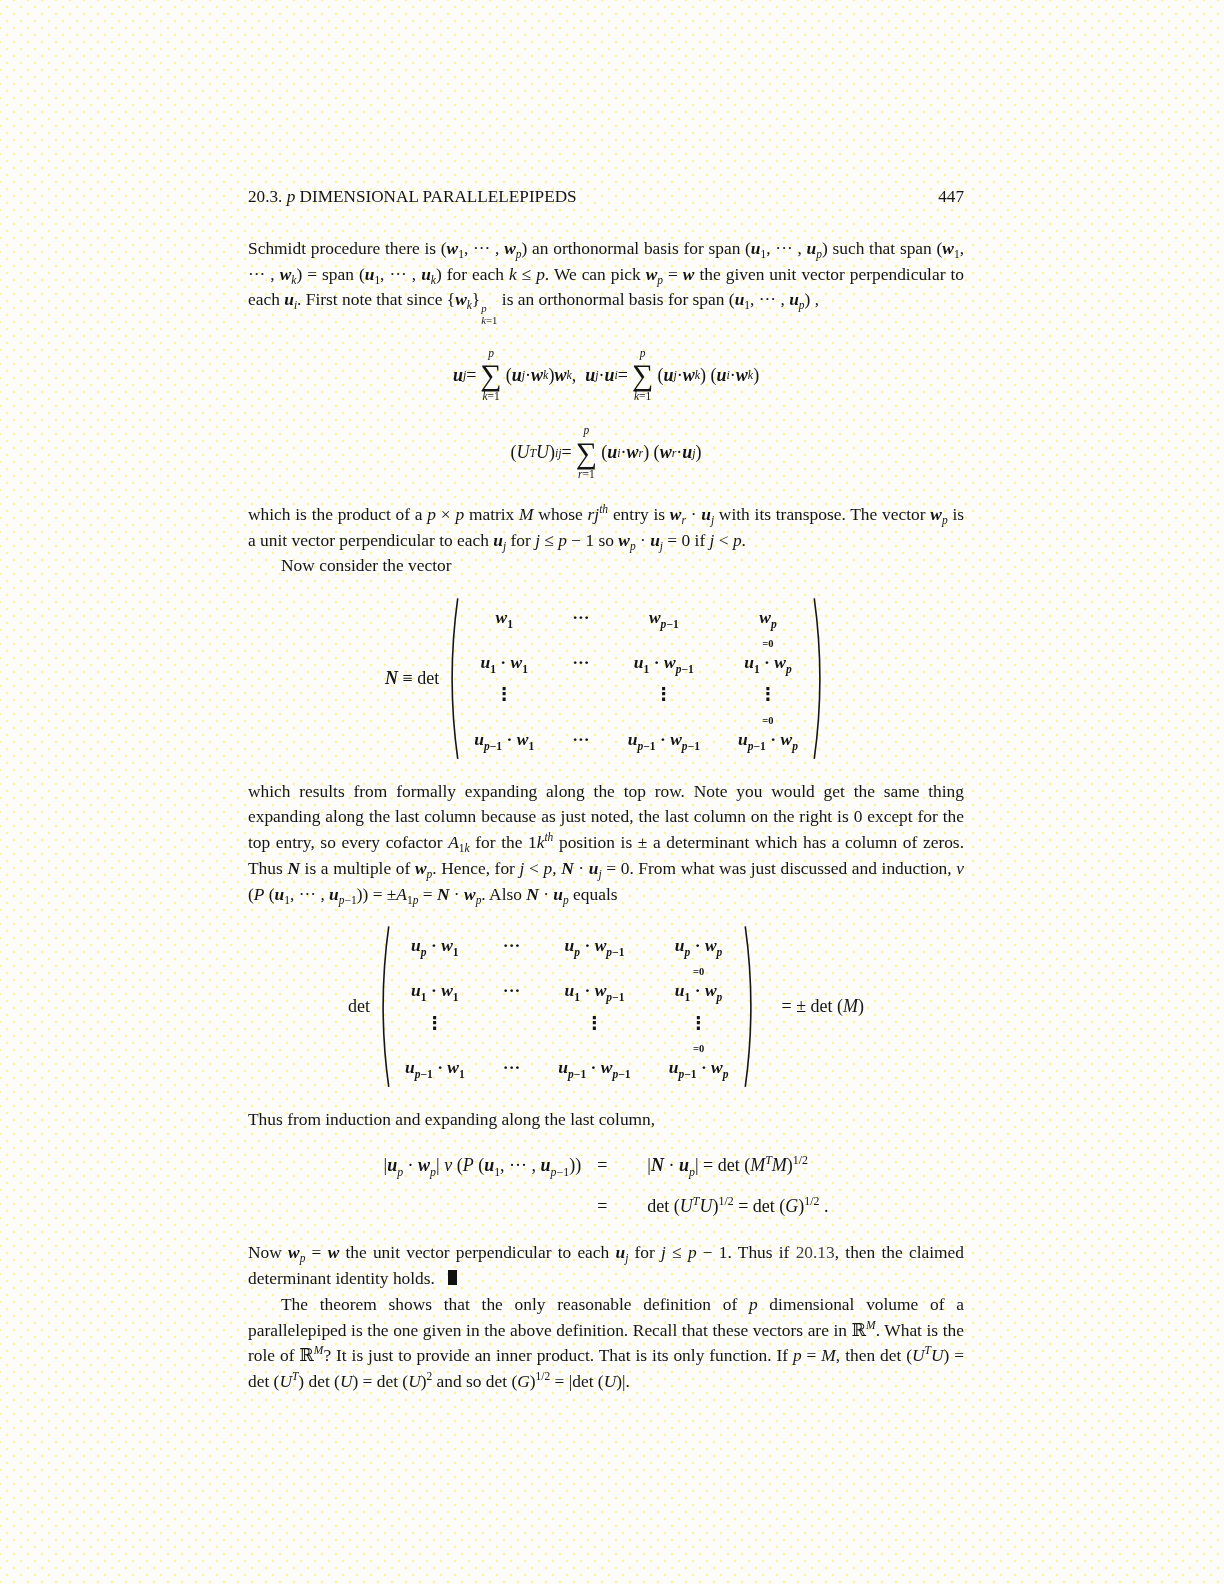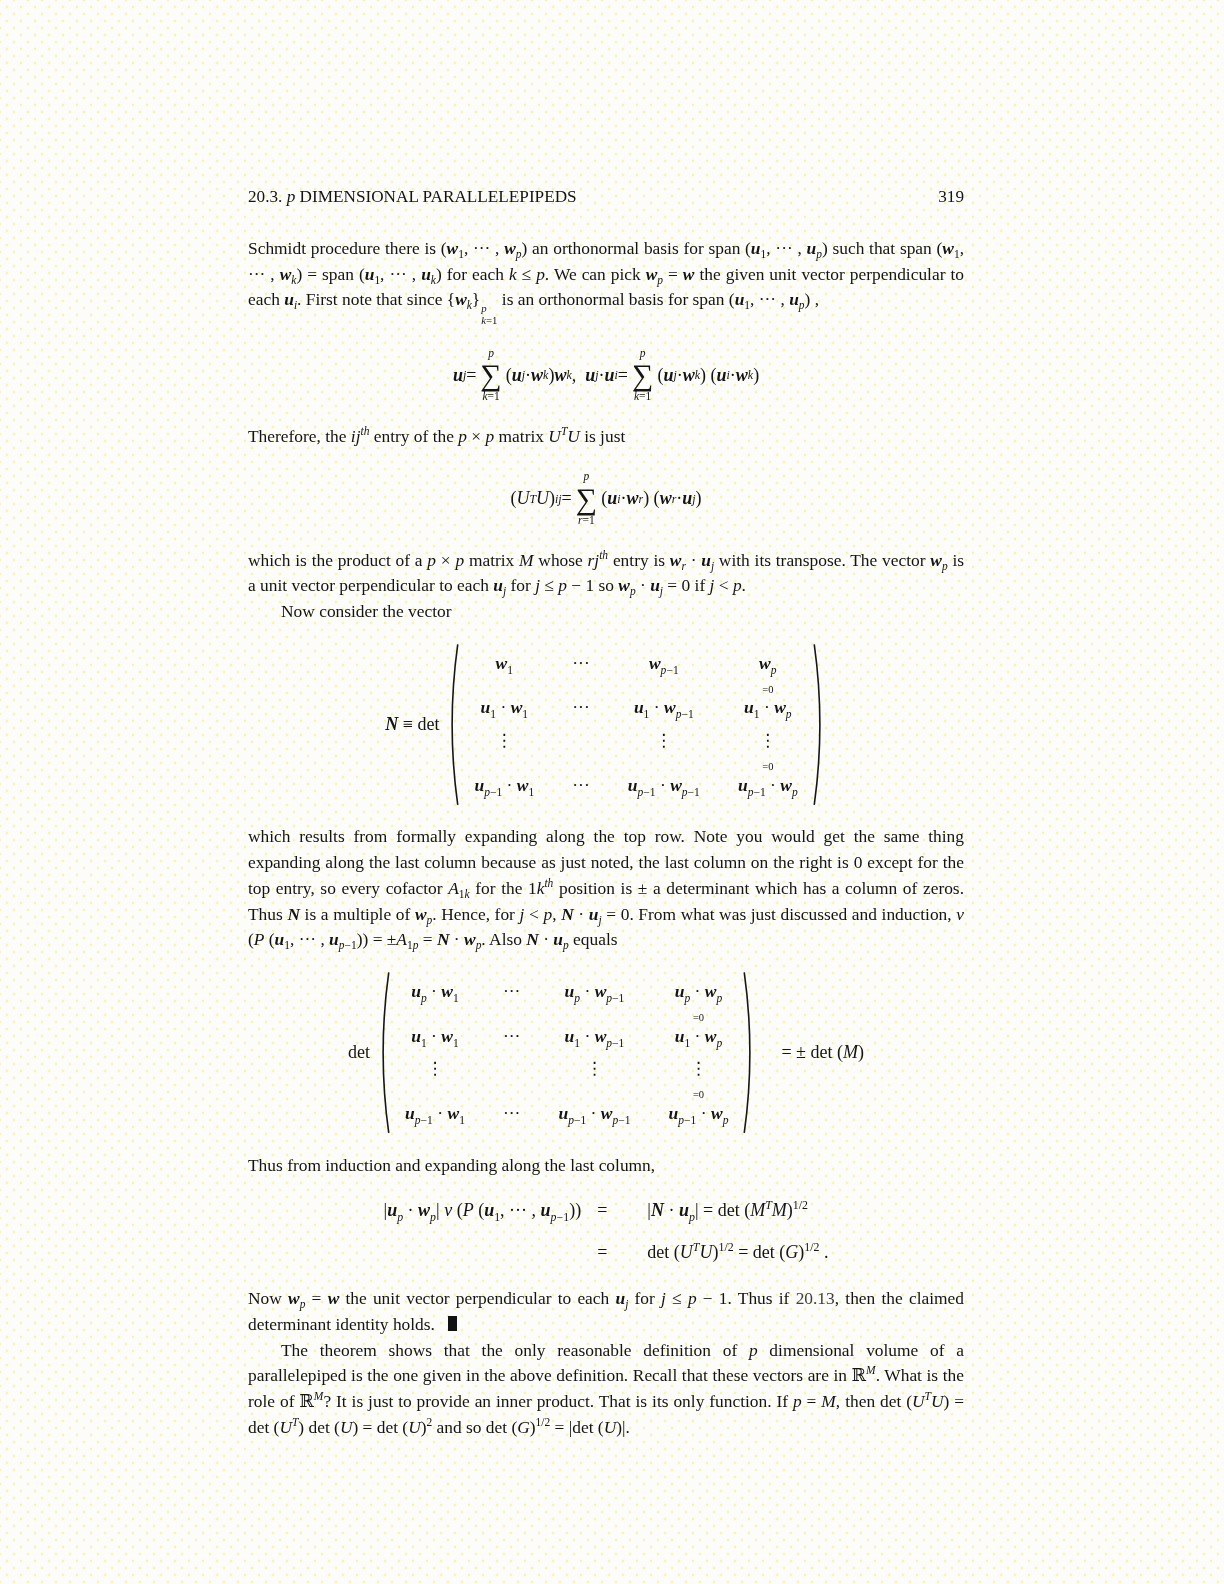"319" span { text: 319 -> 447 }
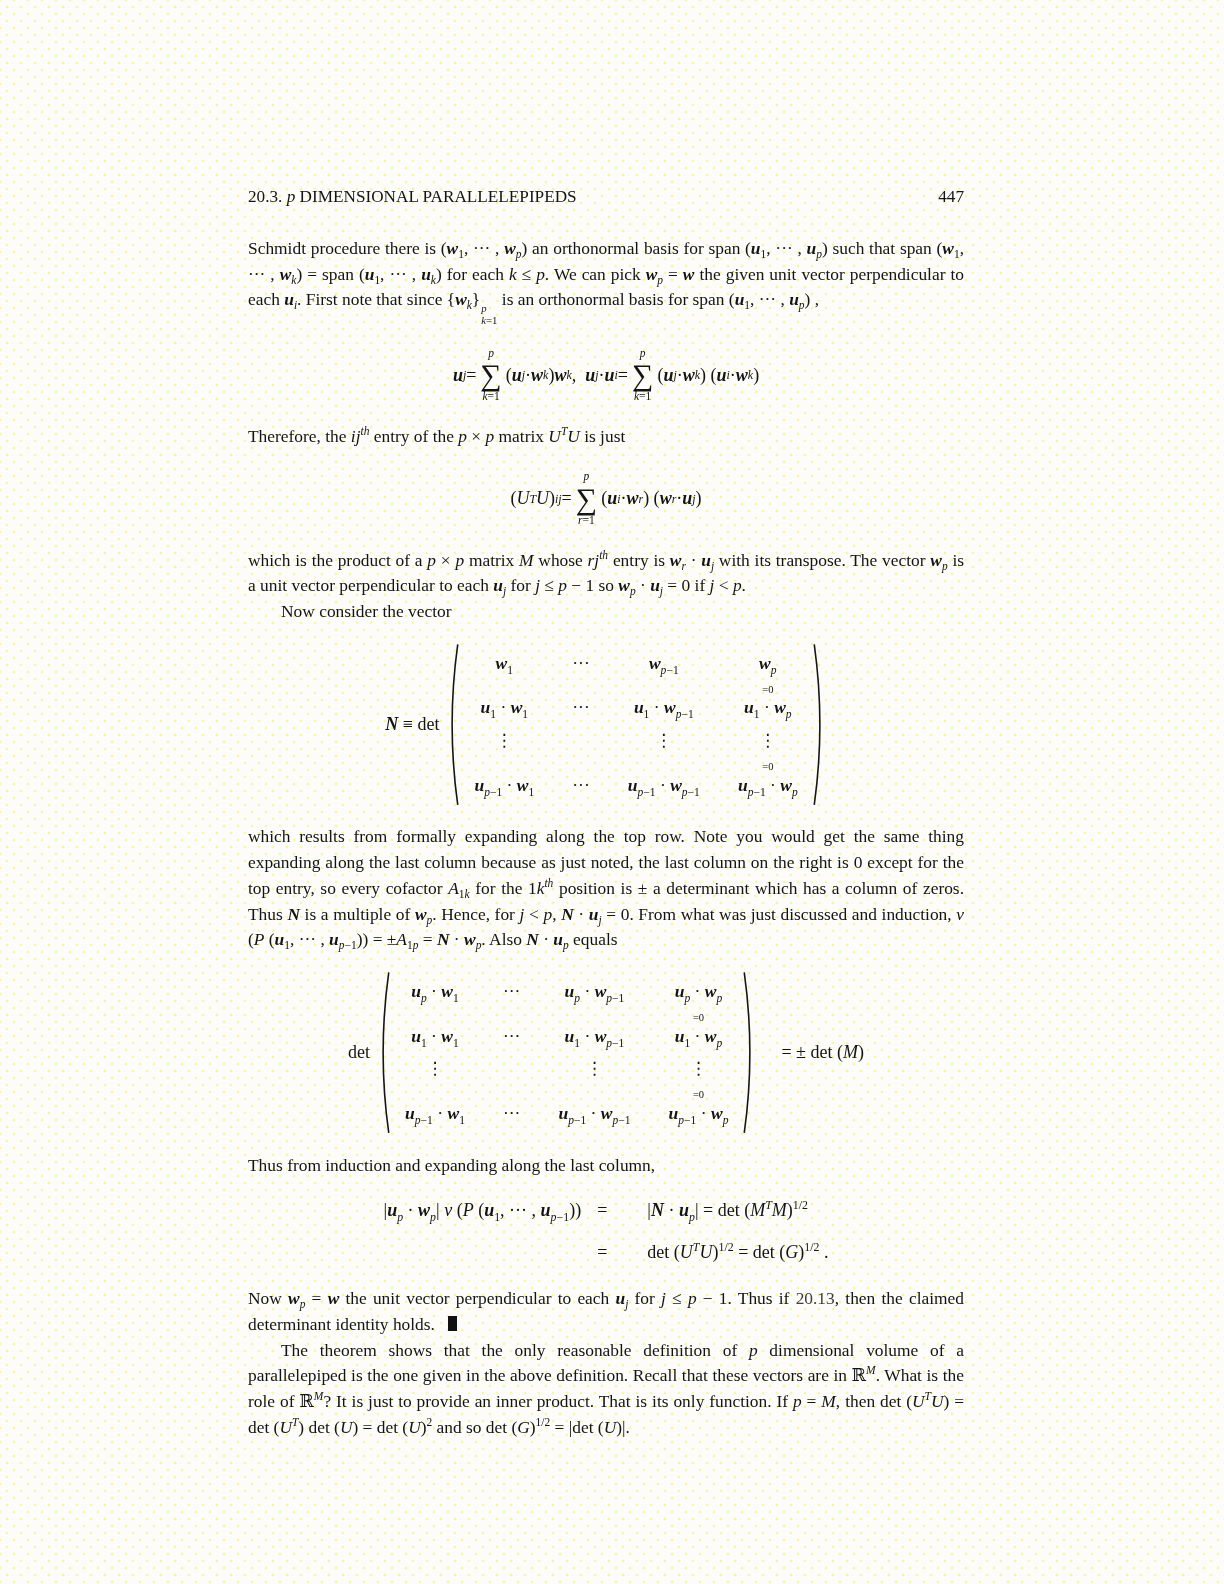"Therefore, the ijth entry of" p.body-par { html: <p>Therefore, the <i>ij</i><sup><i>th</i></sup> entry of the <i>p</i> × <i>p</i> matrix <i>U</i><sup><i>T</i></sup><i>U</i> is just</p> -> none }
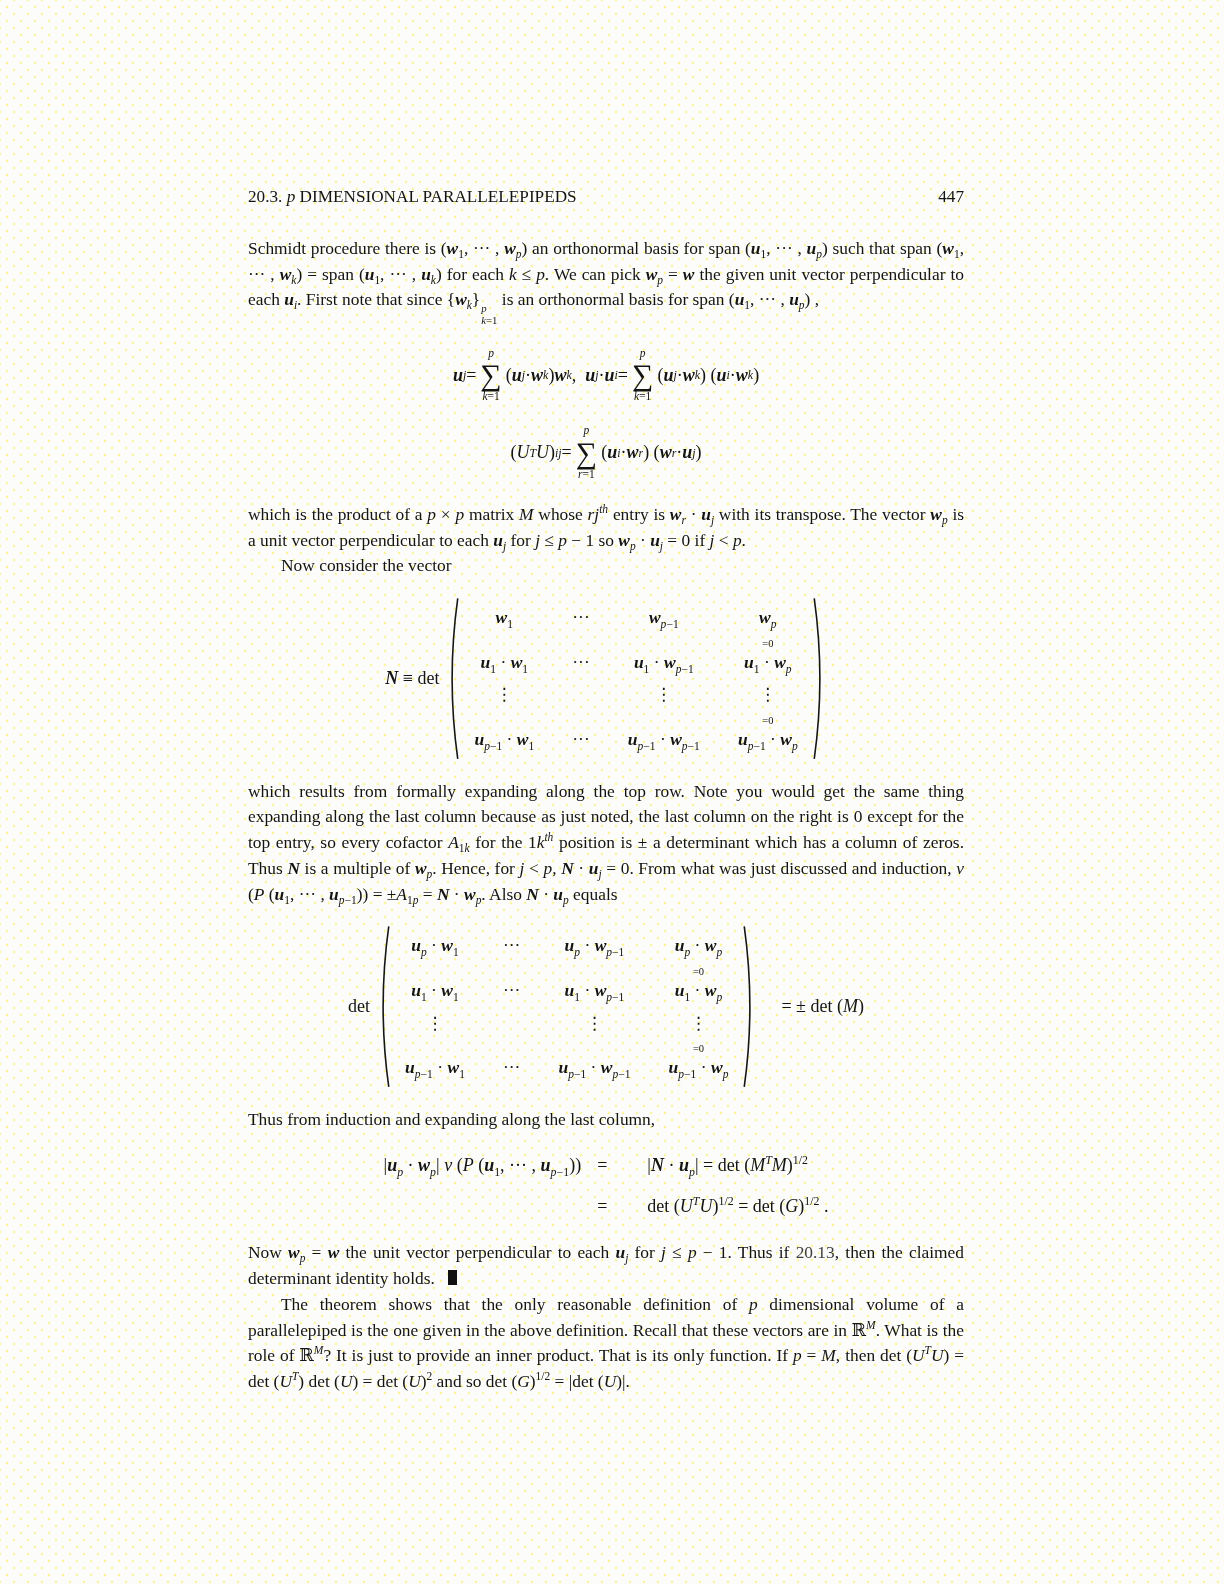"w1" .mat-grid { font-weight: none -> bold }
